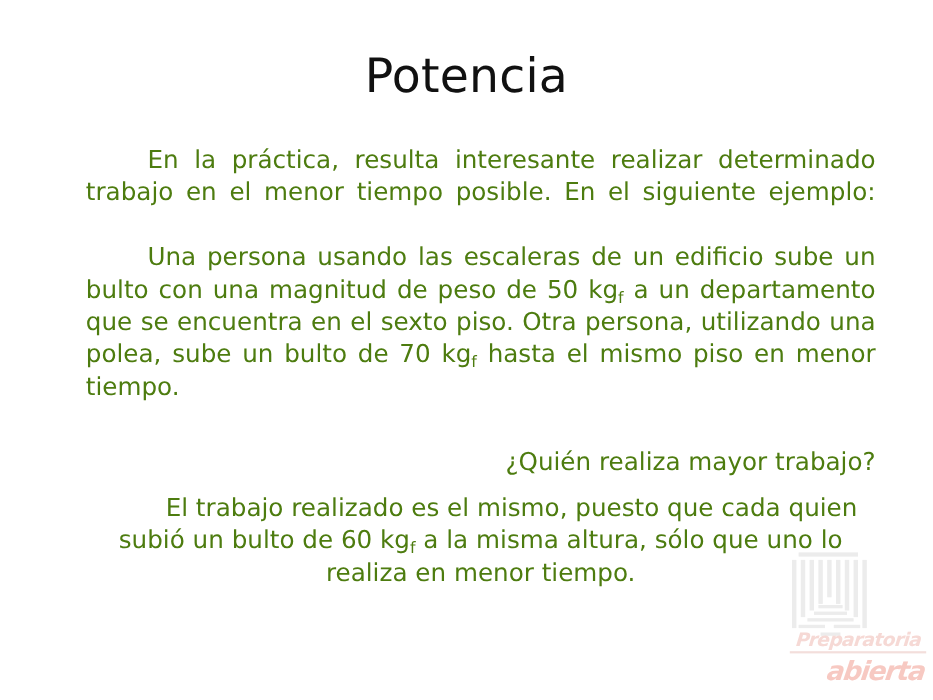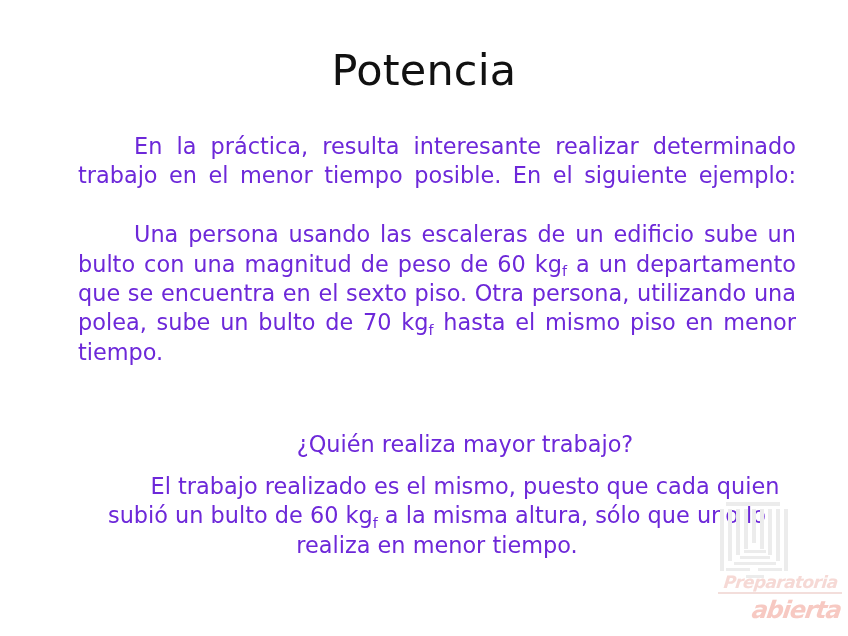"En la práctica, resulta interesante" #body-block { color: #6d28d9 -> #4d7c0f }
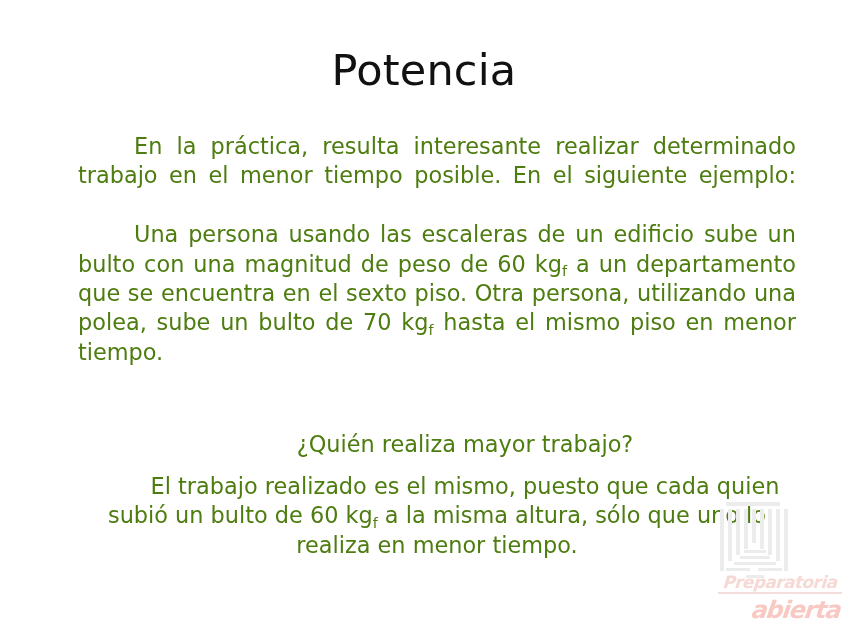"Una persona usando las escaleras" span { text: 60 -> 50 }
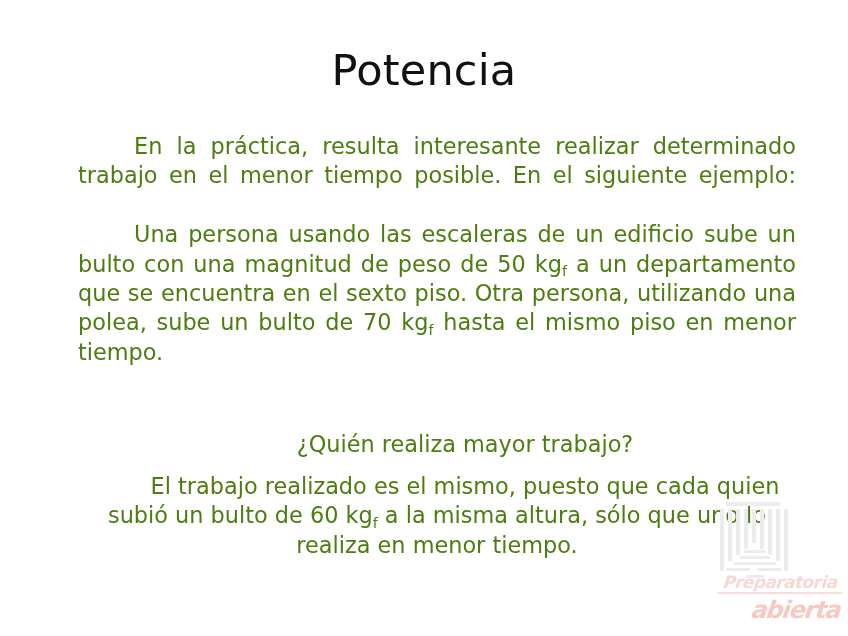"¿Quién realiza mayor trabajo?" .q-para { margin: 33px 0 13px 0 -> 9px 0 13px 0; text-align: center -> right }
